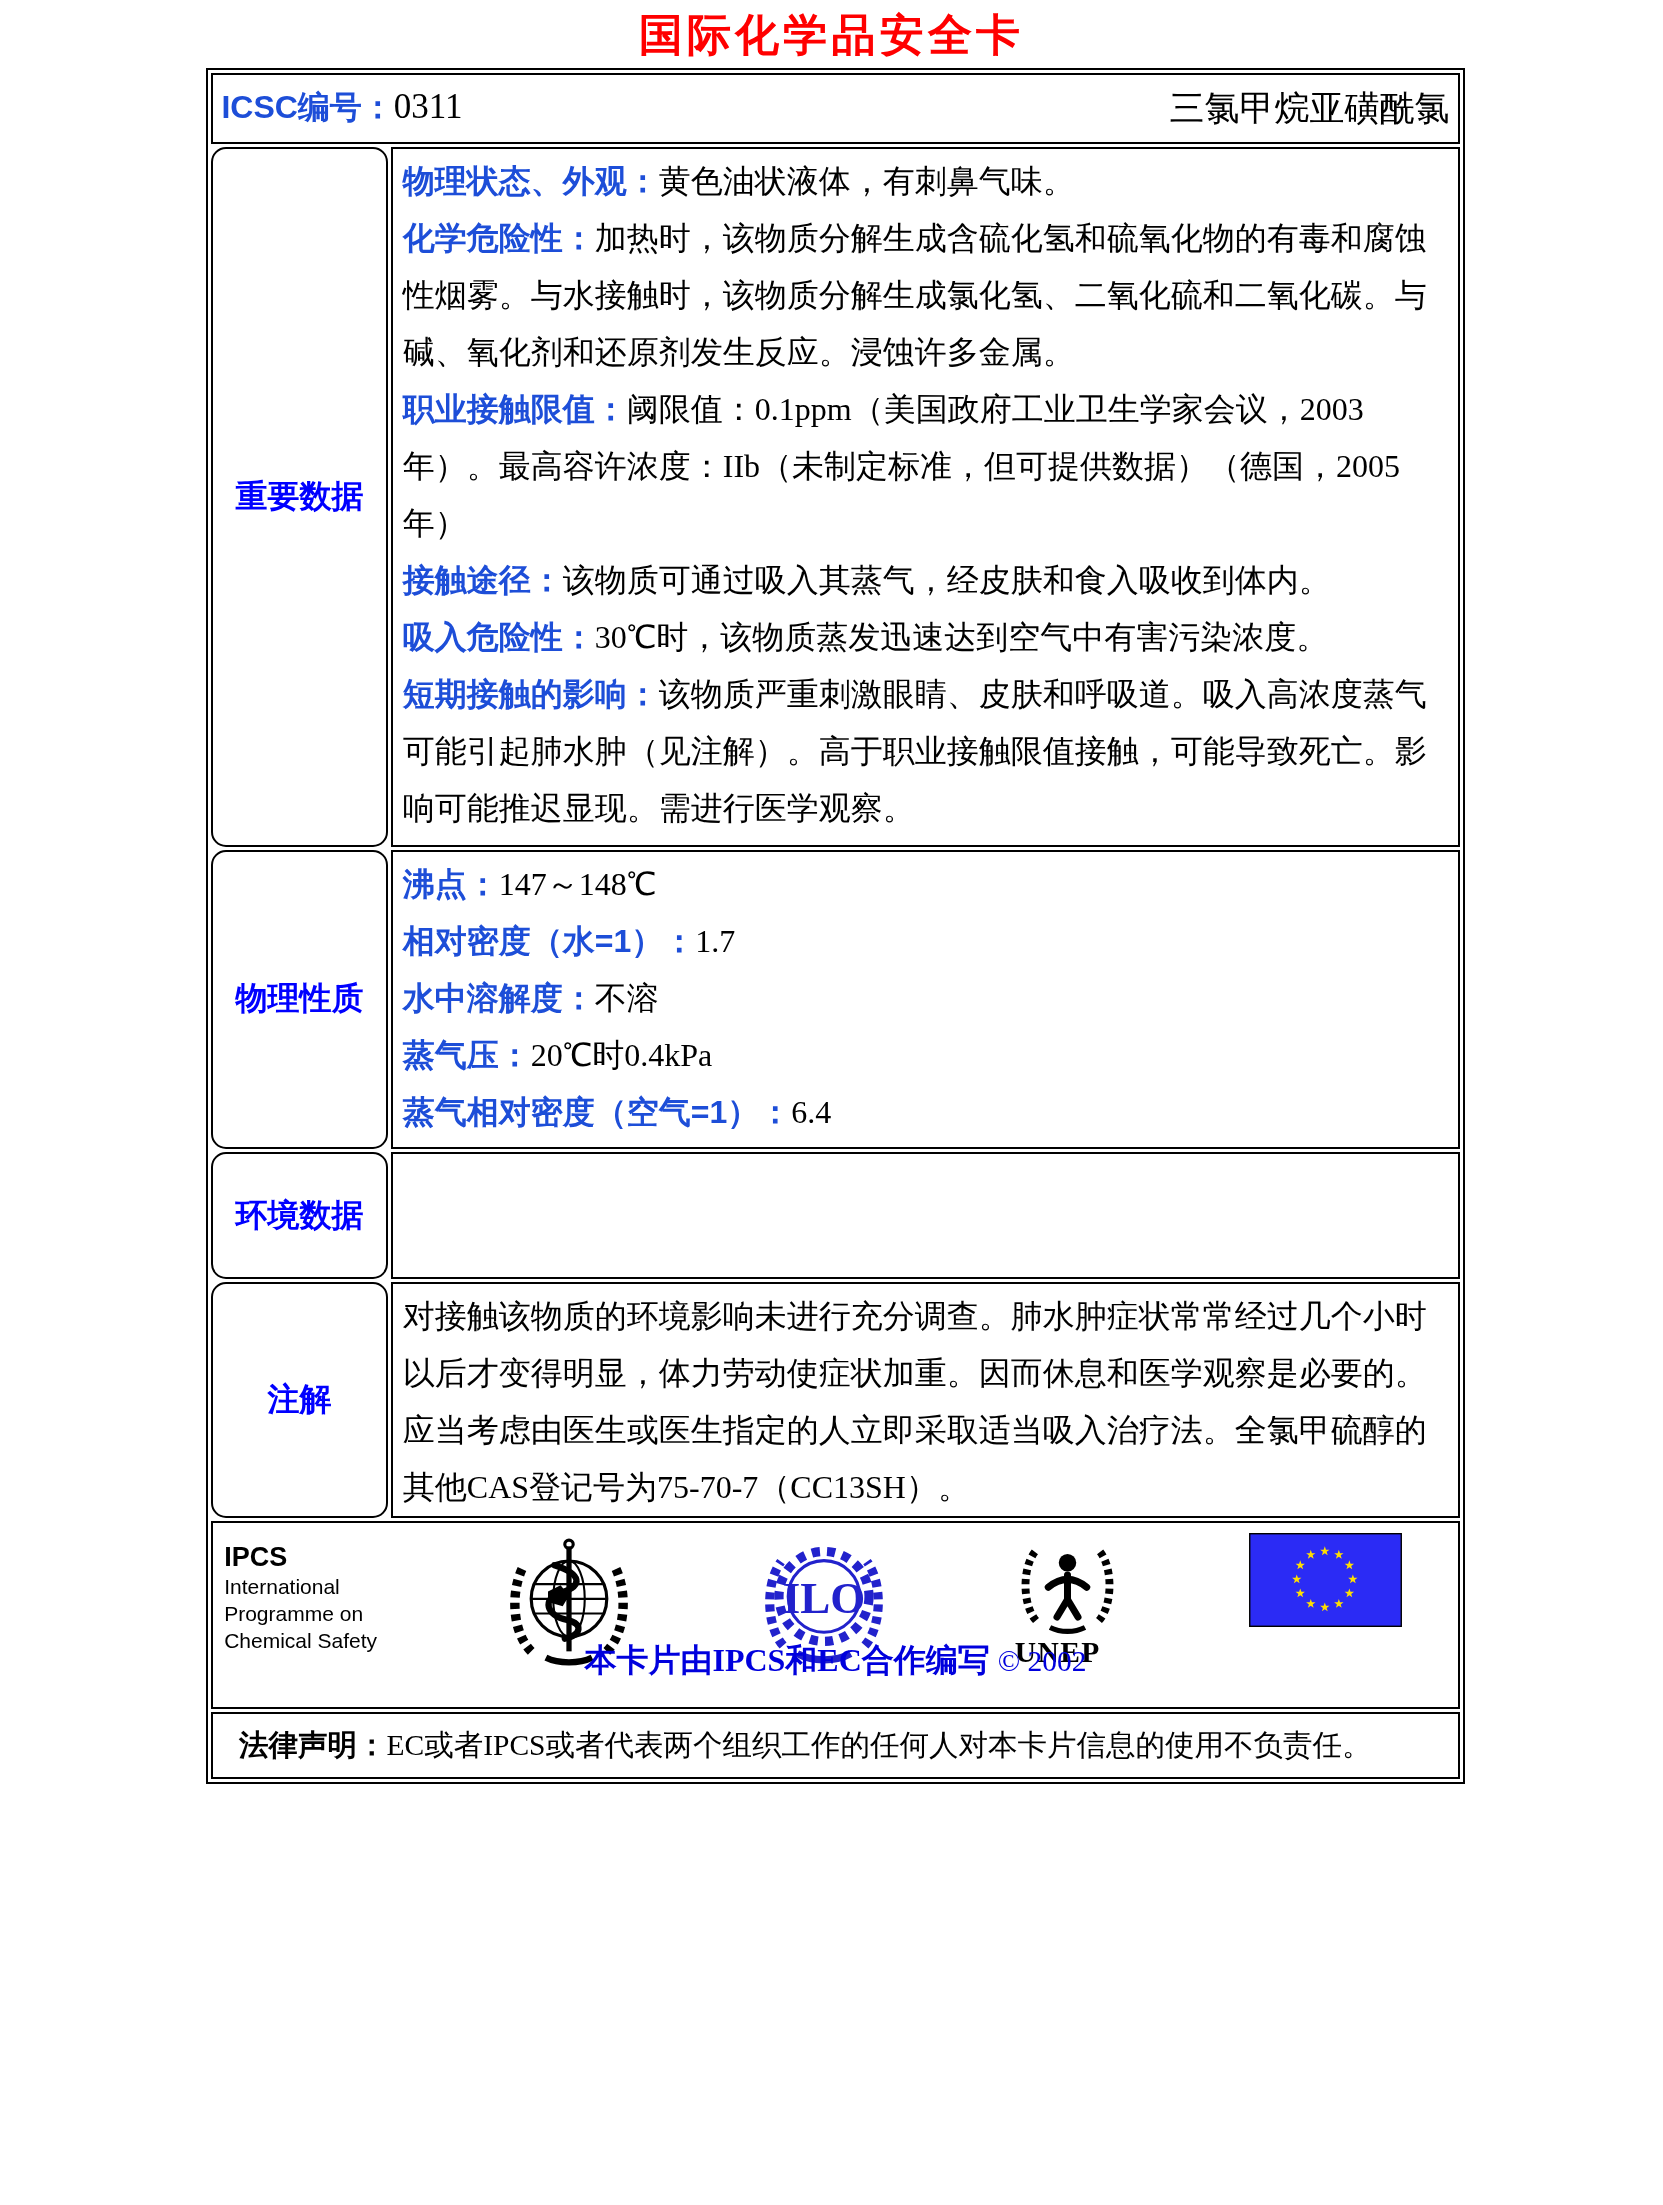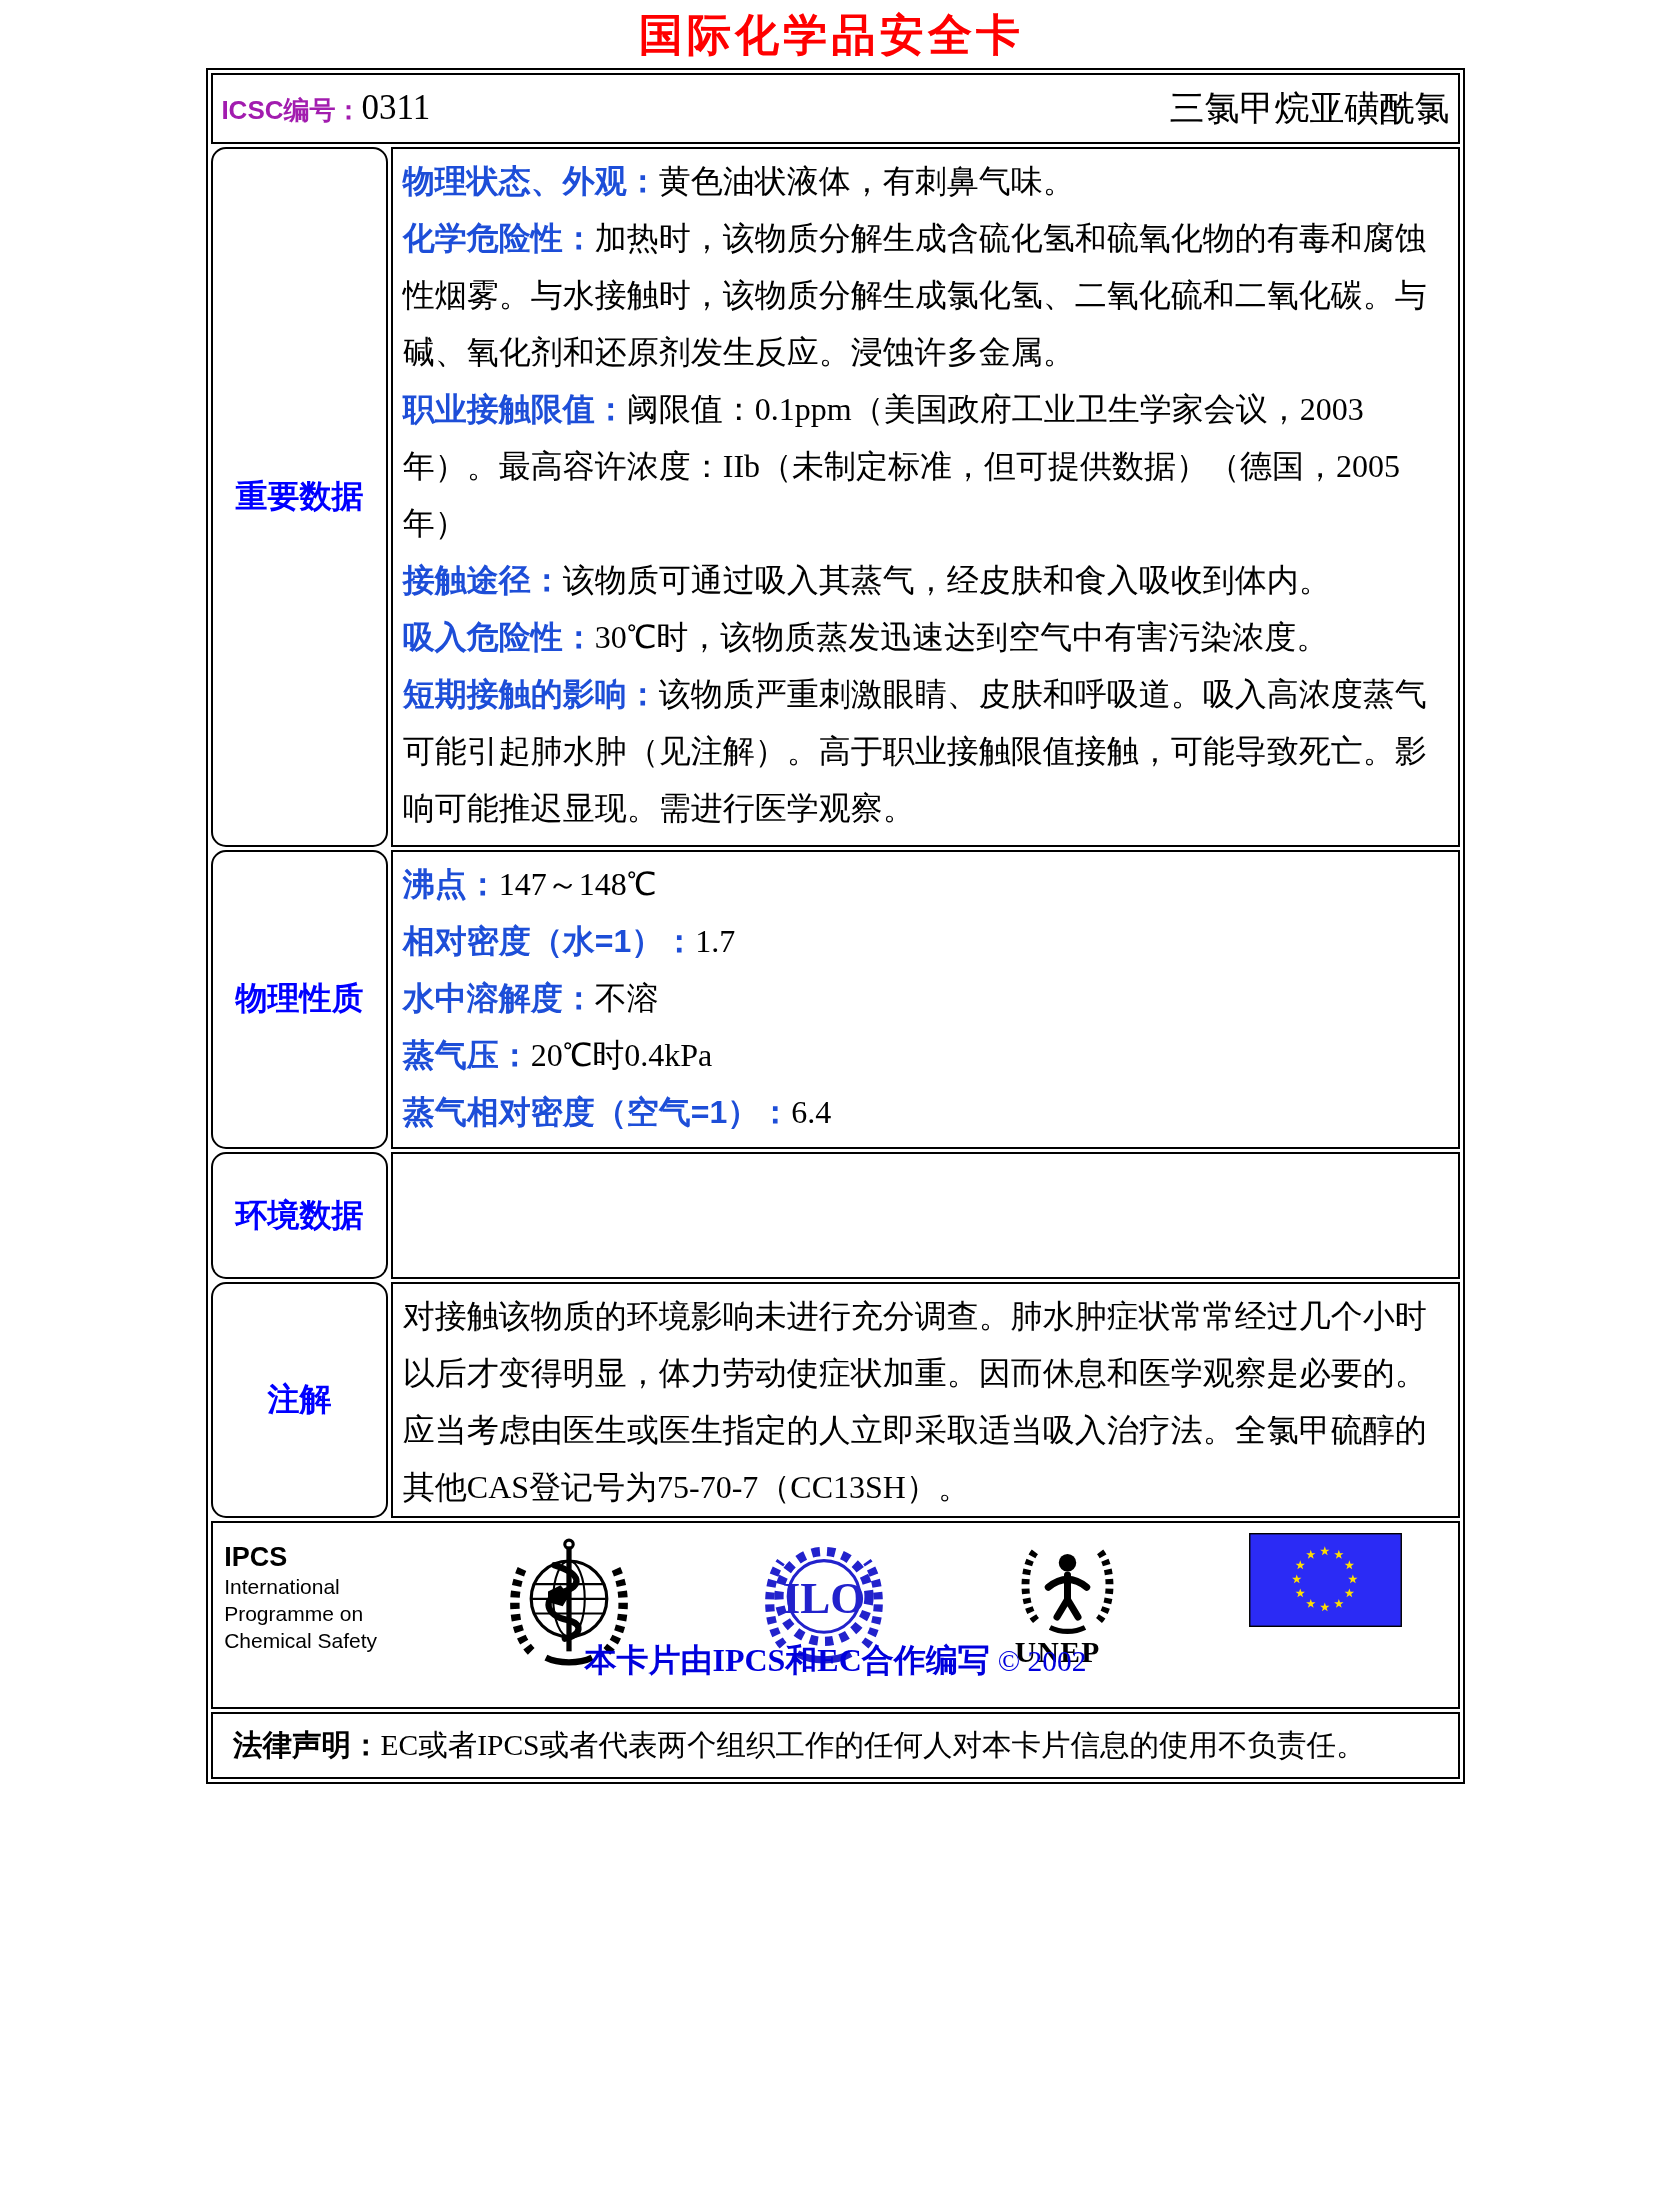"ICSC编号：" .icsc-label { color: #a21caf -> #1d4ed8; font-size: 26px -> 32px }
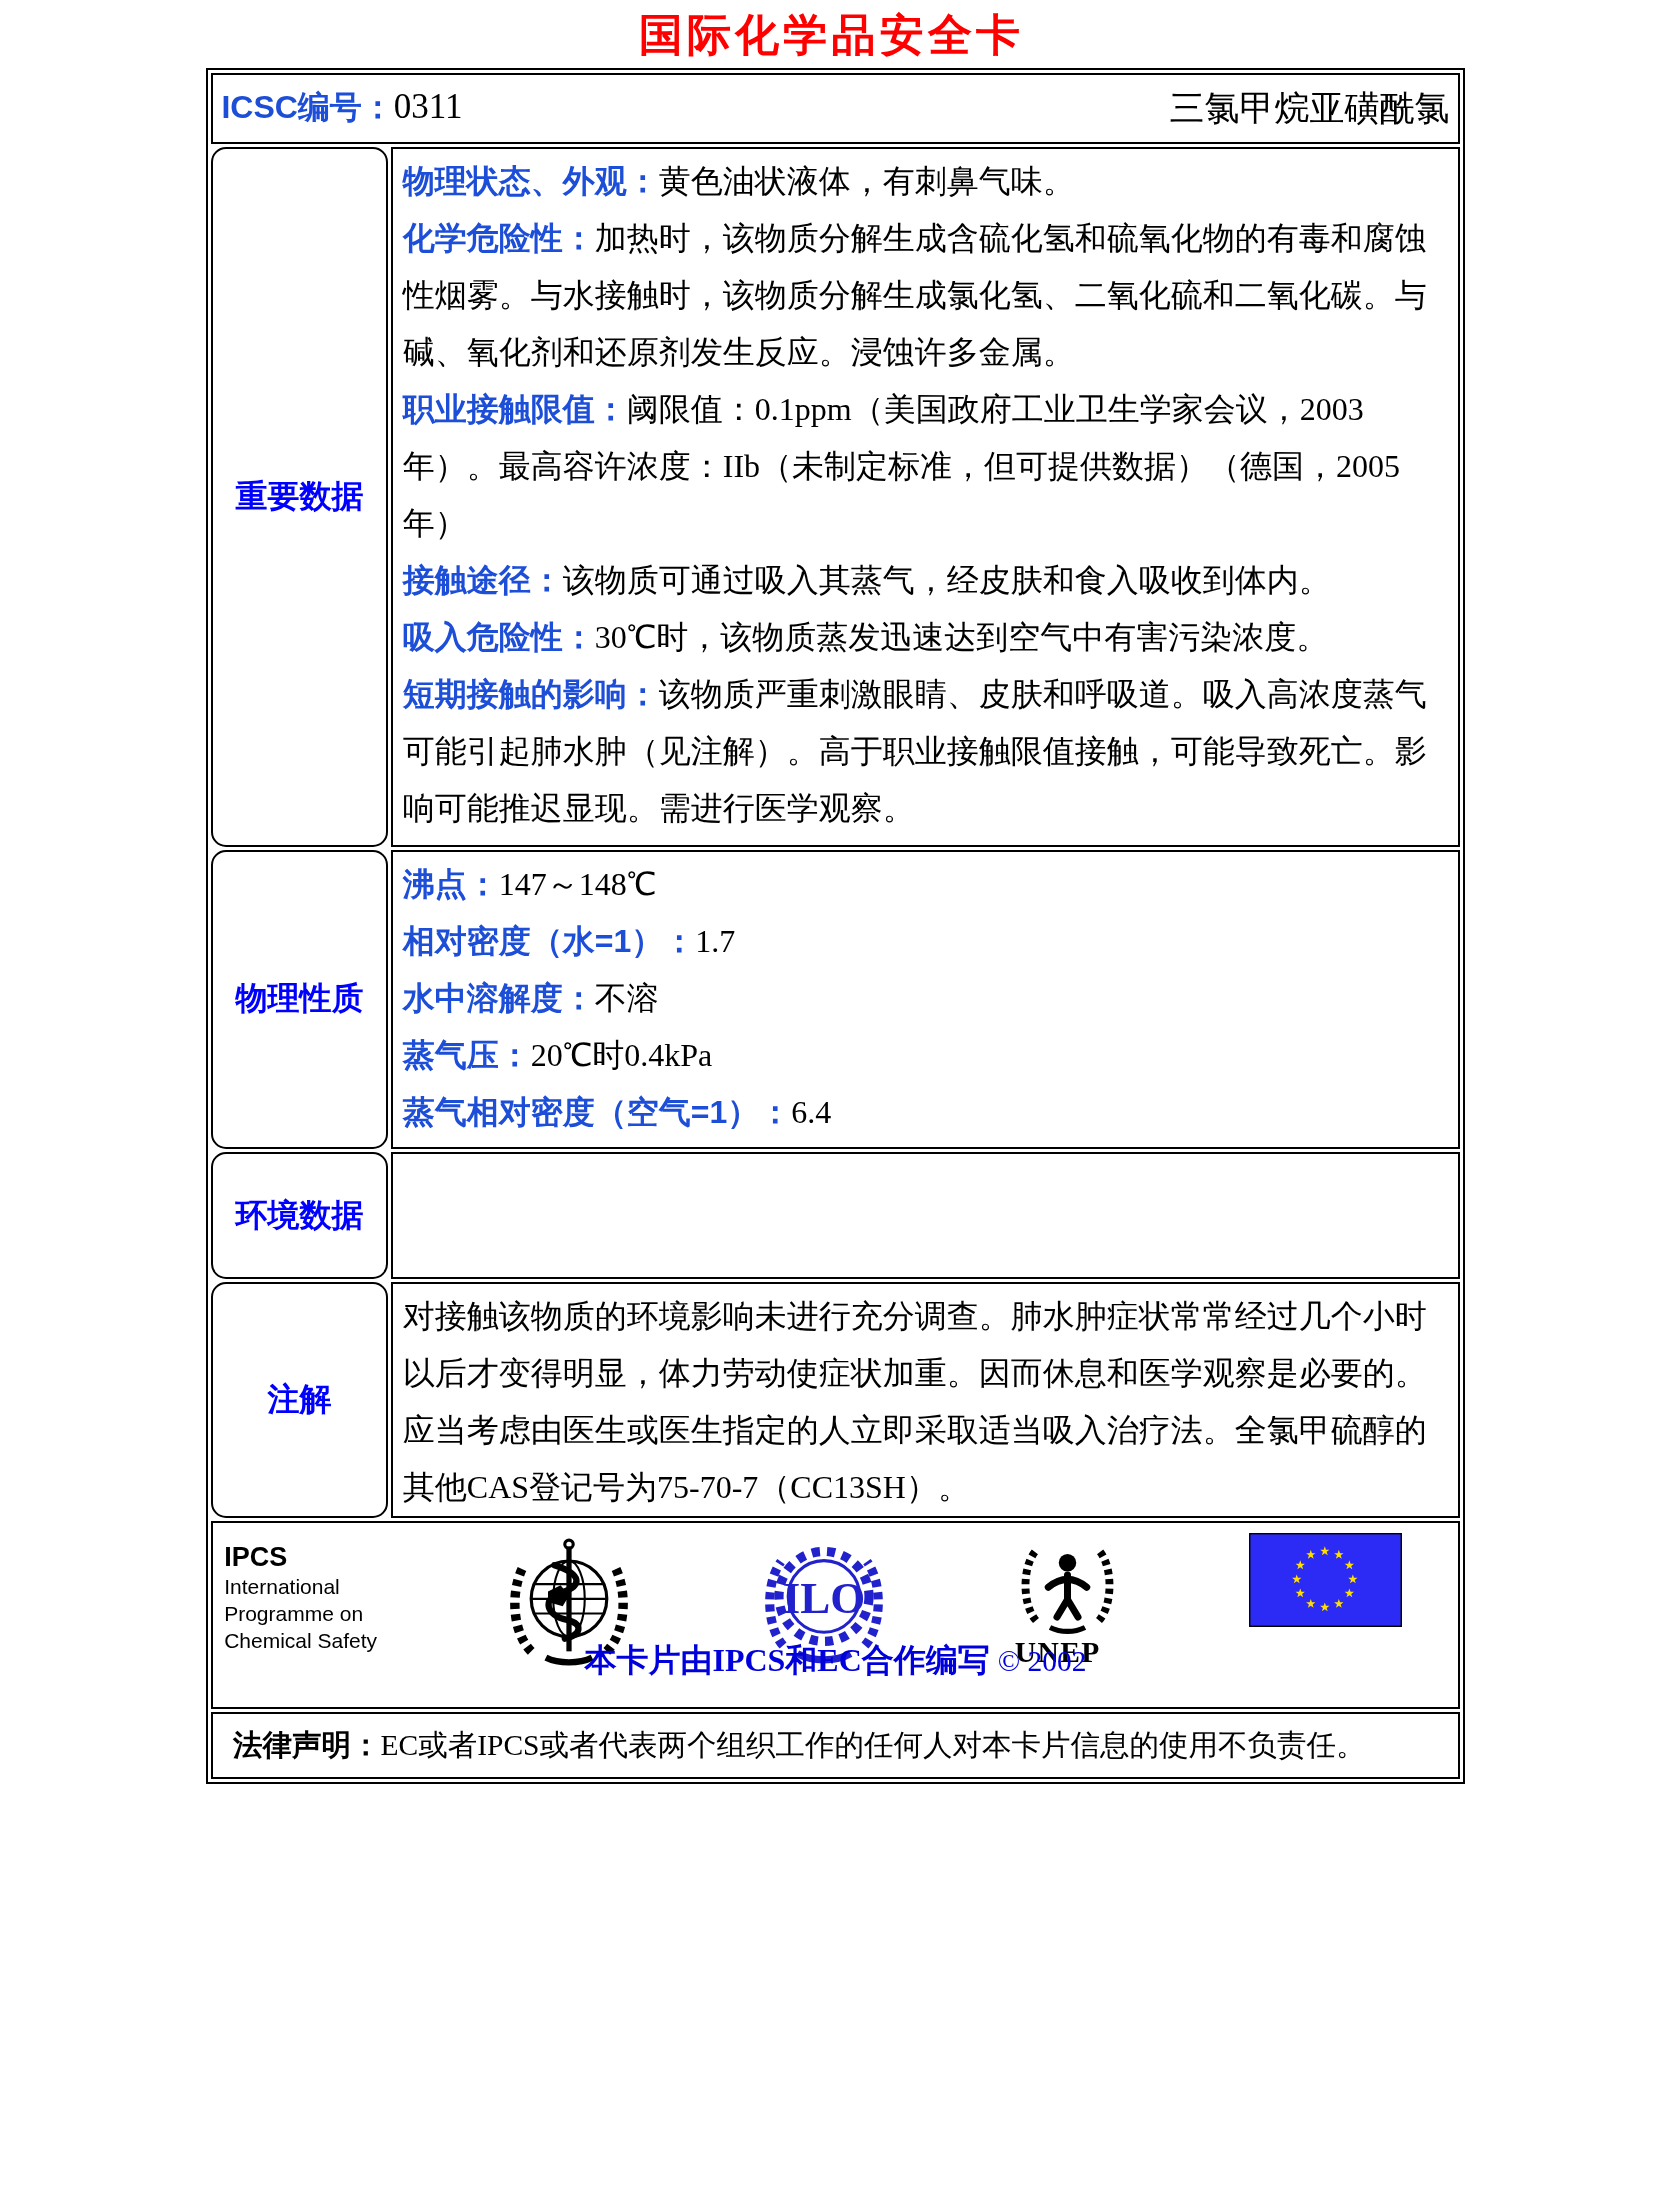"法律声明：" .disclaimer-flex { padding: 0 20px -> 0 26px }
